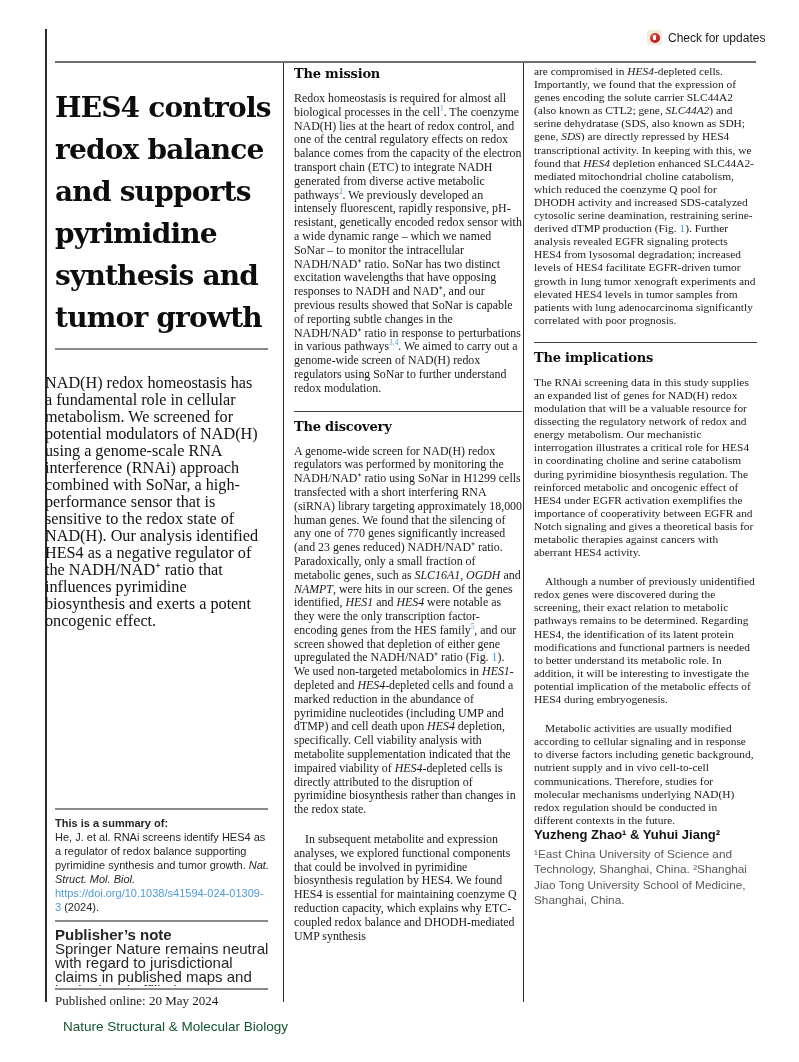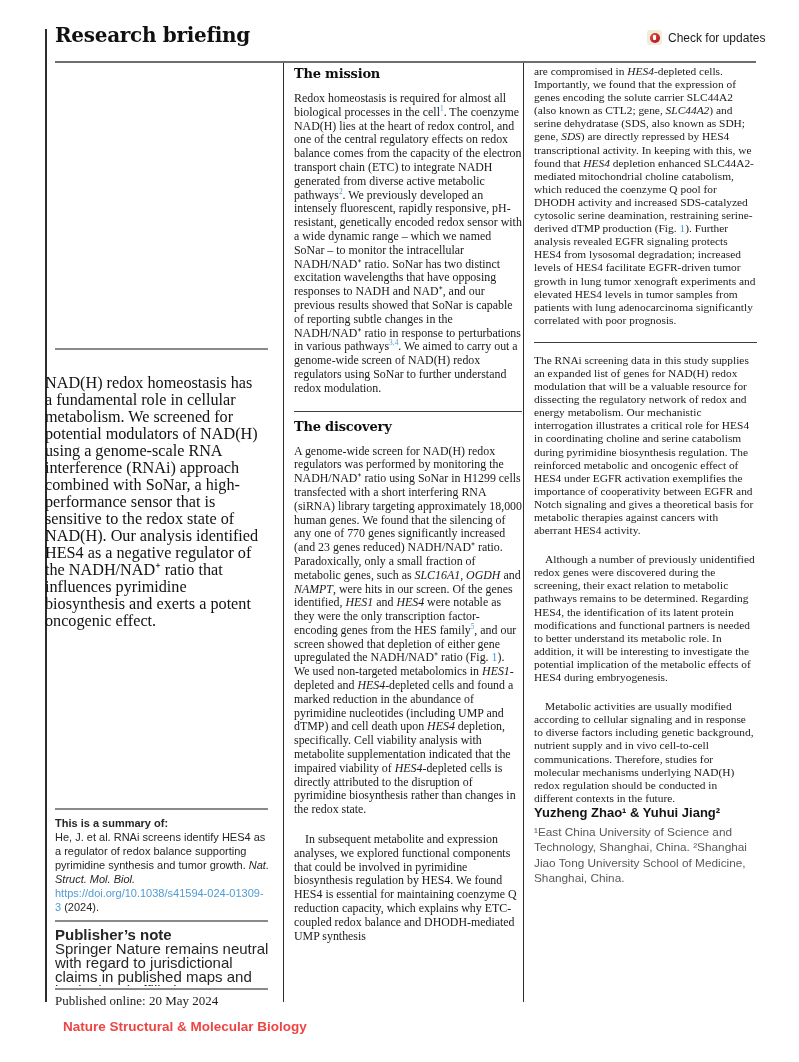"Research briefing" div.kicker { html: <div>Research briefing</div> -> none }
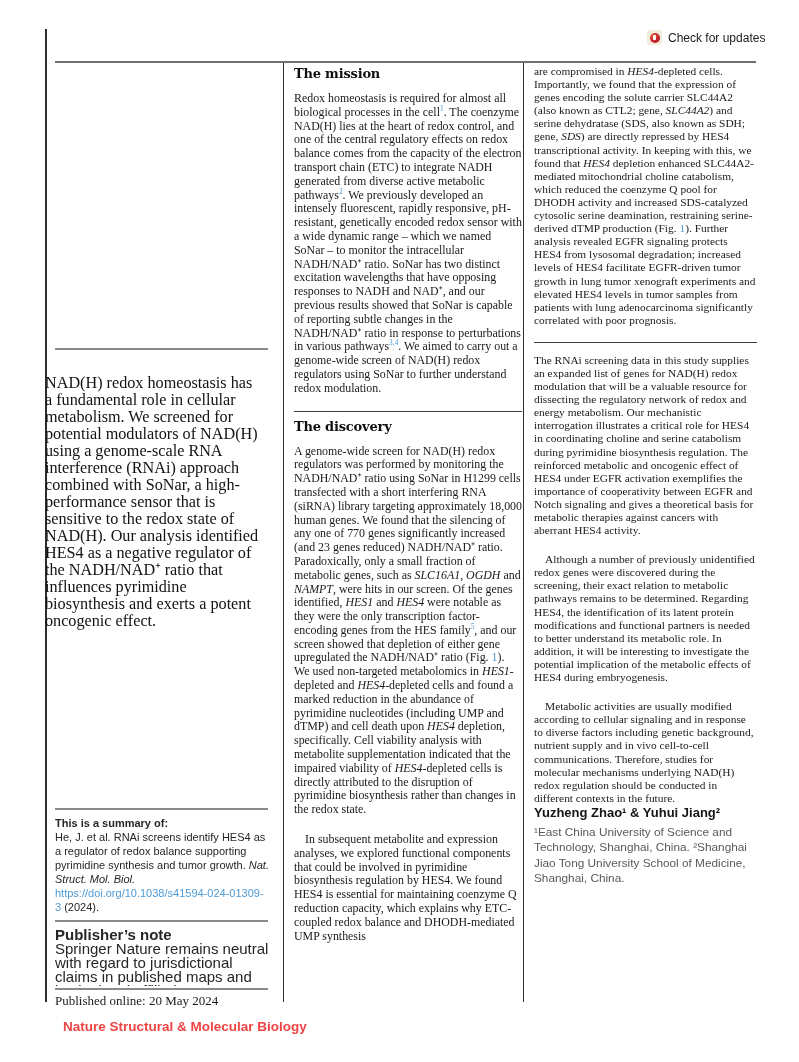"HES4 controls redox balance and" h1.title { html: none -> <h1>HES4 controls redox balance and supports pyrimidine synthesis and tumor growth</h1> }
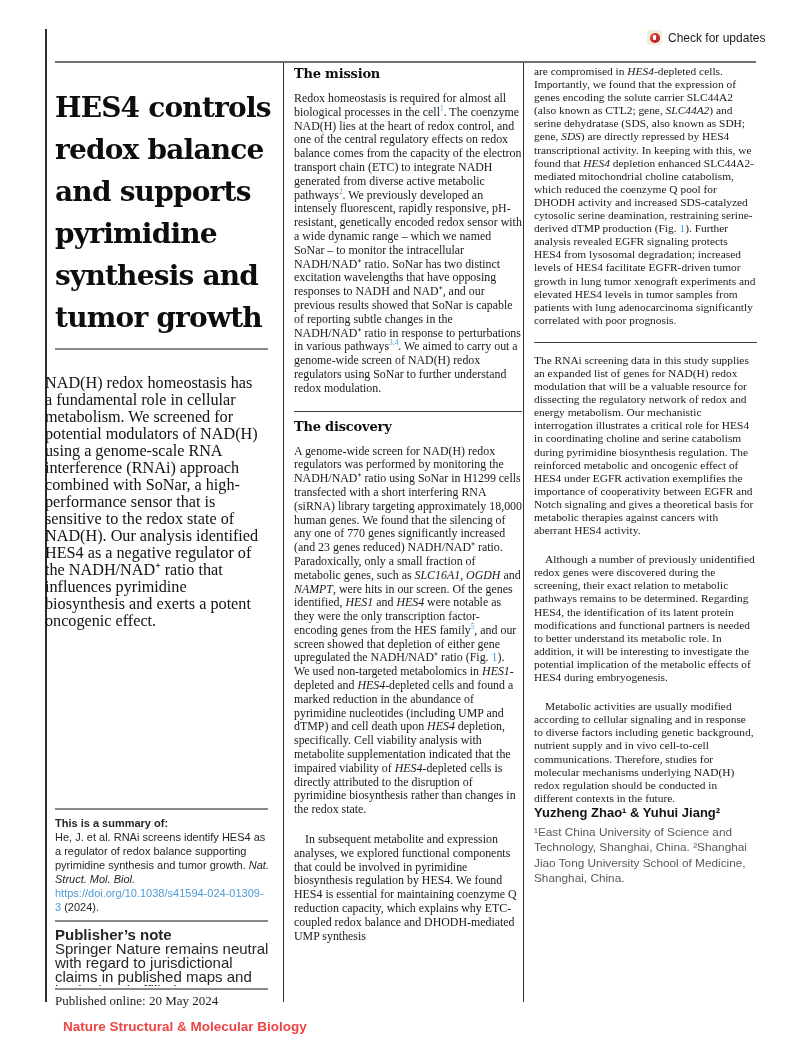"The implications" h2.section-head { html: none -> <h2>The implications</h2> }
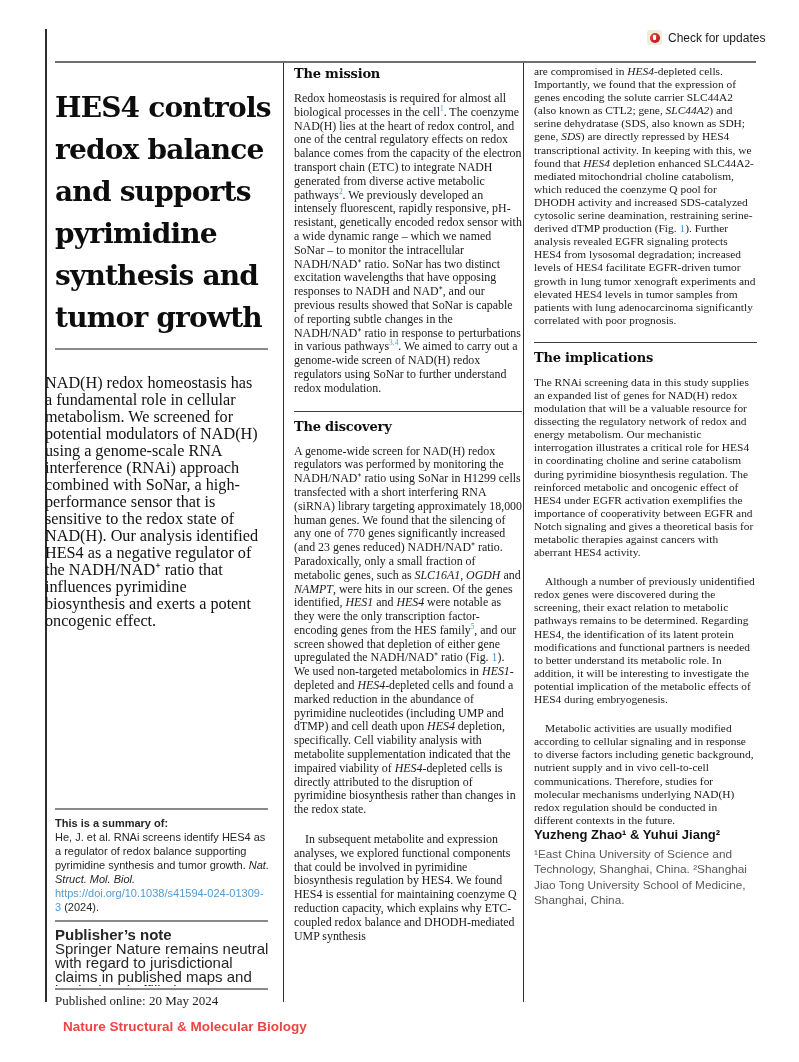"Nature Structural & Molecular Biology" .footer { color: #ef4444 -> #14532d; font-weight: bold -> normal }
